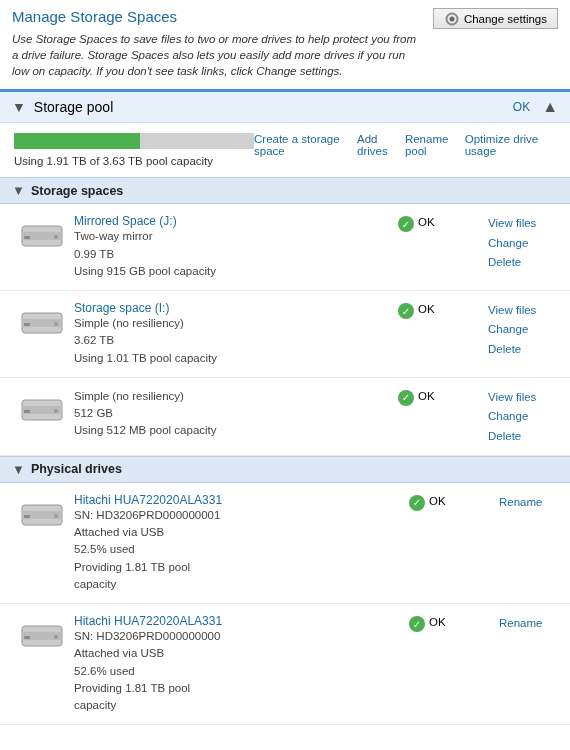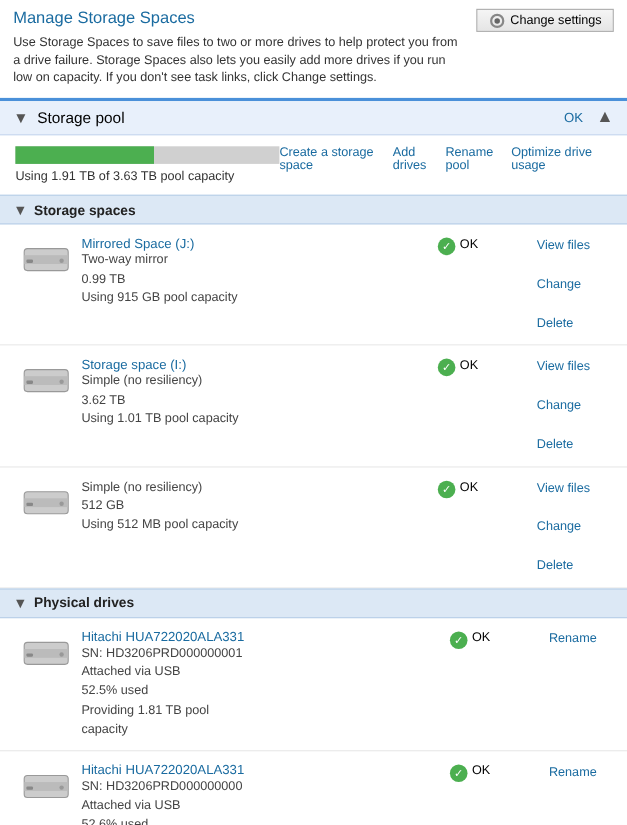"Use Storage Spaces to save" .header-desc { font-style: none -> italic }
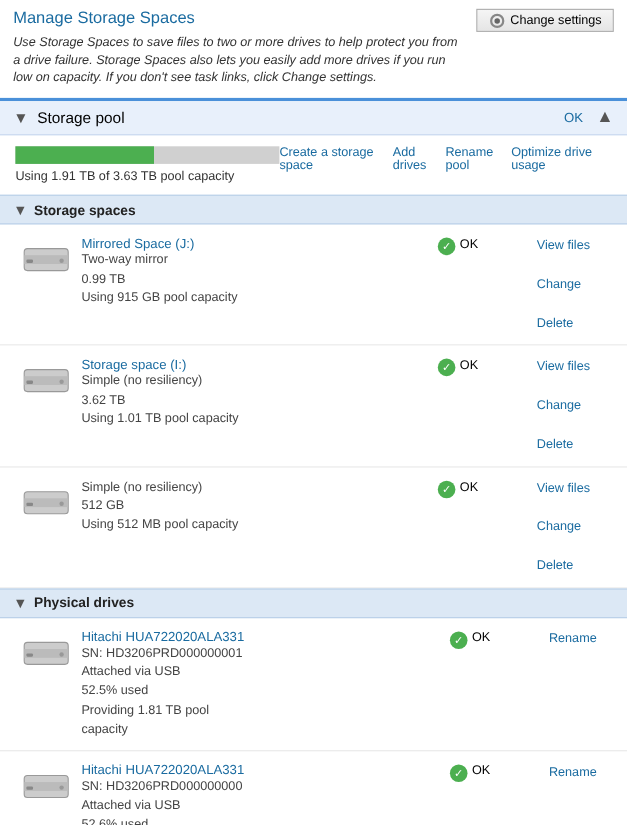"View files" .row-actions { gap: 17px -> 1px }
